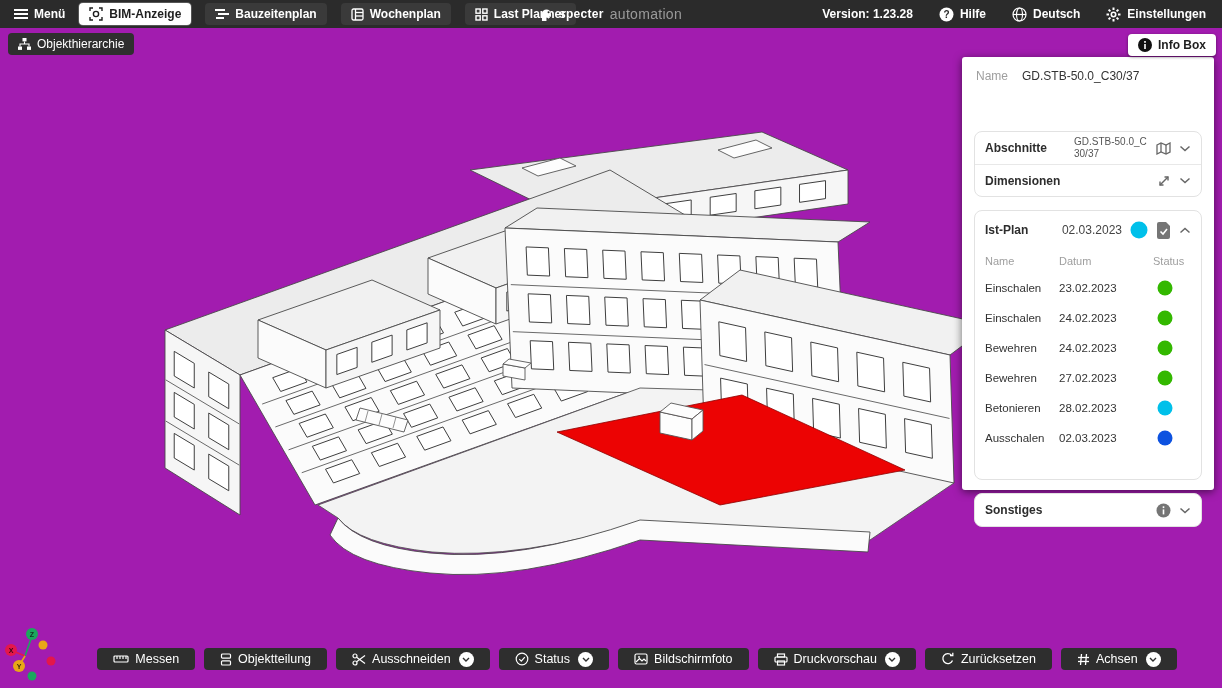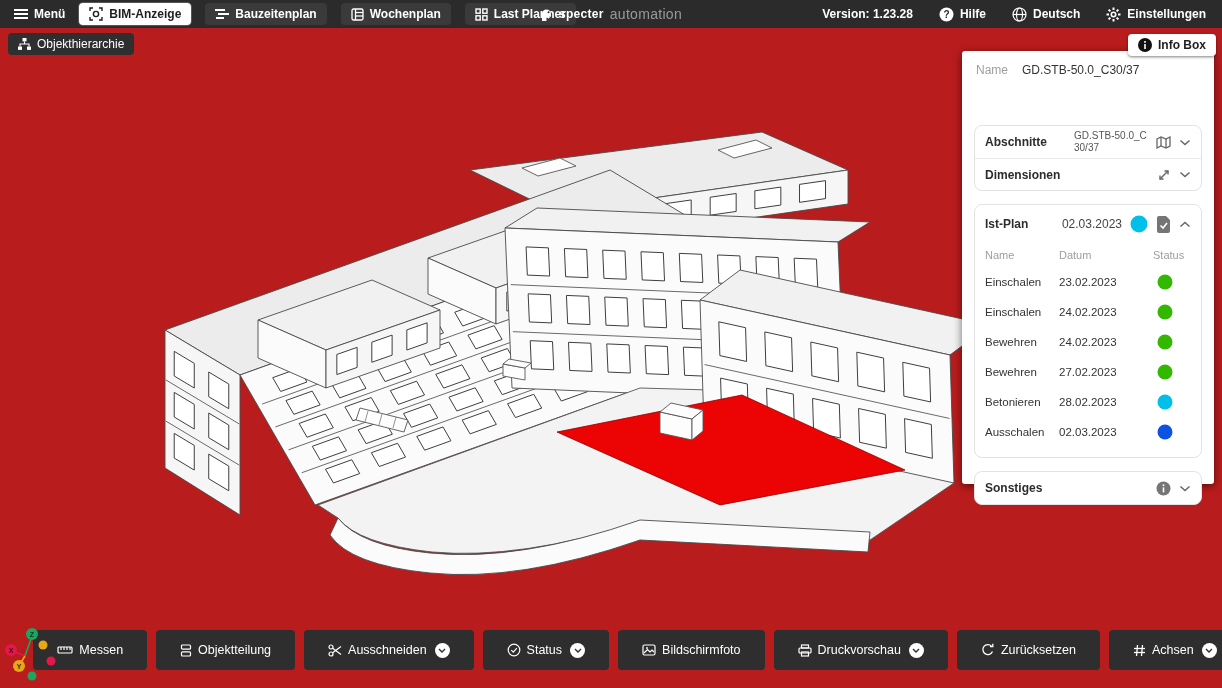"Menü" .stage { background: #b91c1c -> #a21caf }
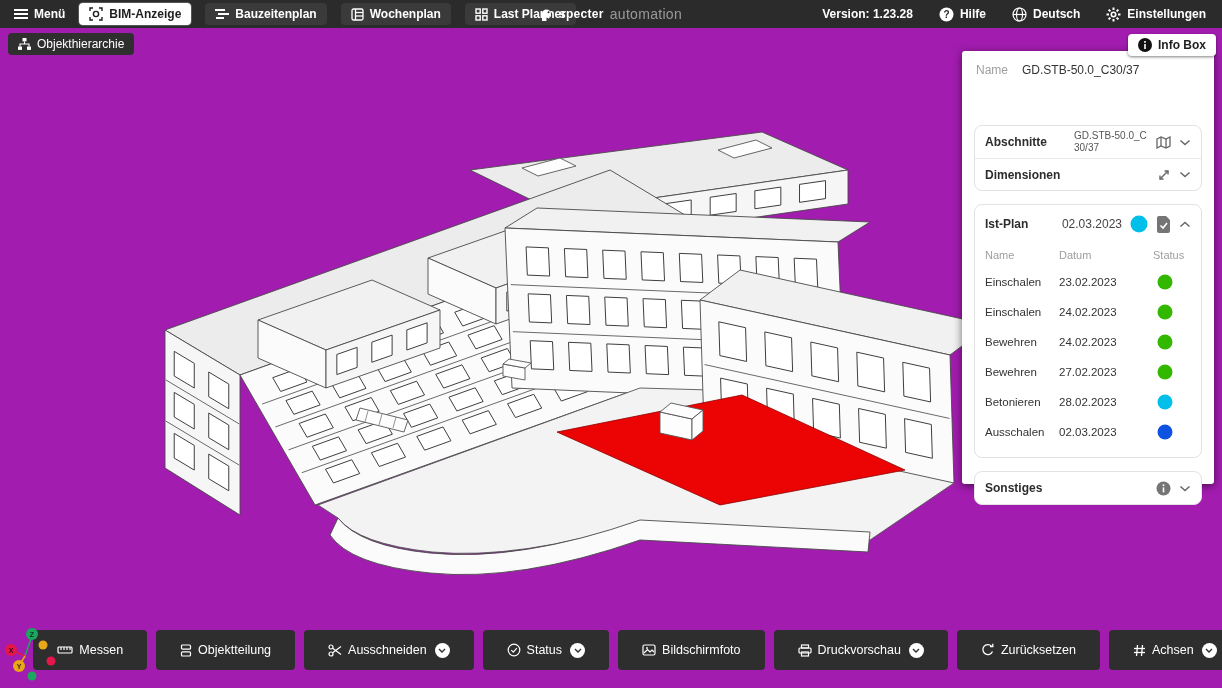"Name" .panel { top: 51px -> 57px }
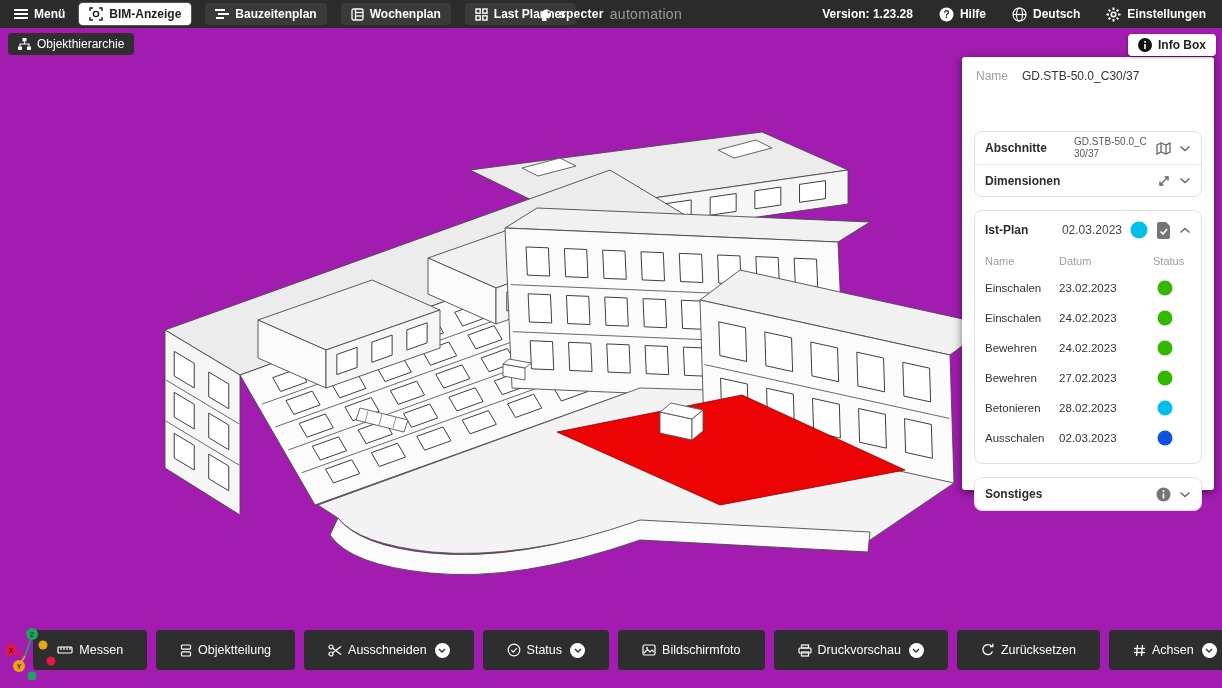"Ist-Plan" .istplan-card { padding-bottom: 4px -> 20px }
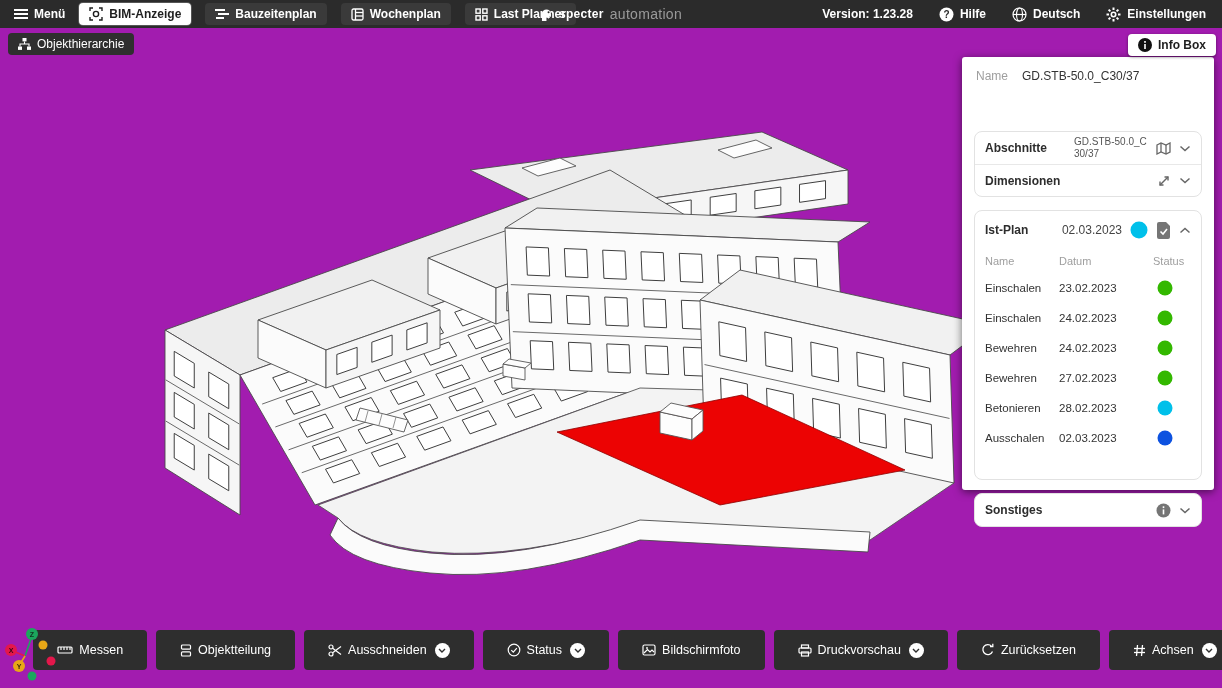"Messen" .bb-btn { height: 40px -> 22px; padding: 0 24px -> 0 16px }
